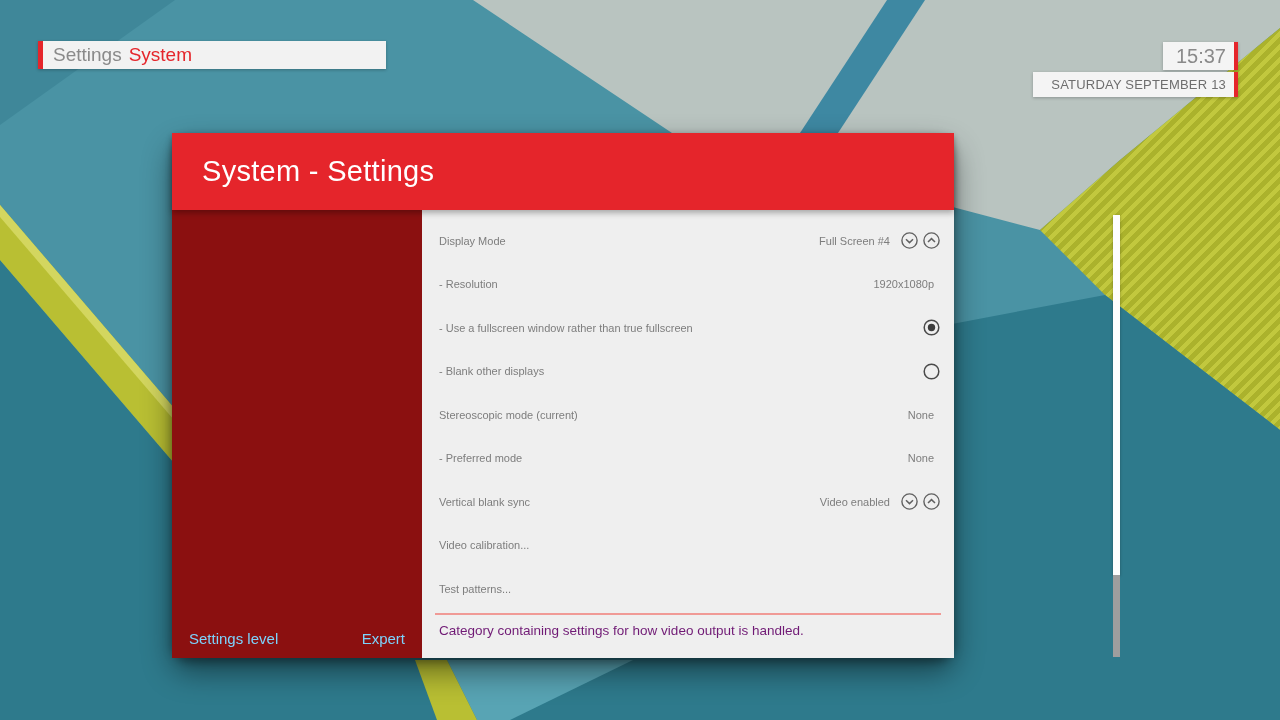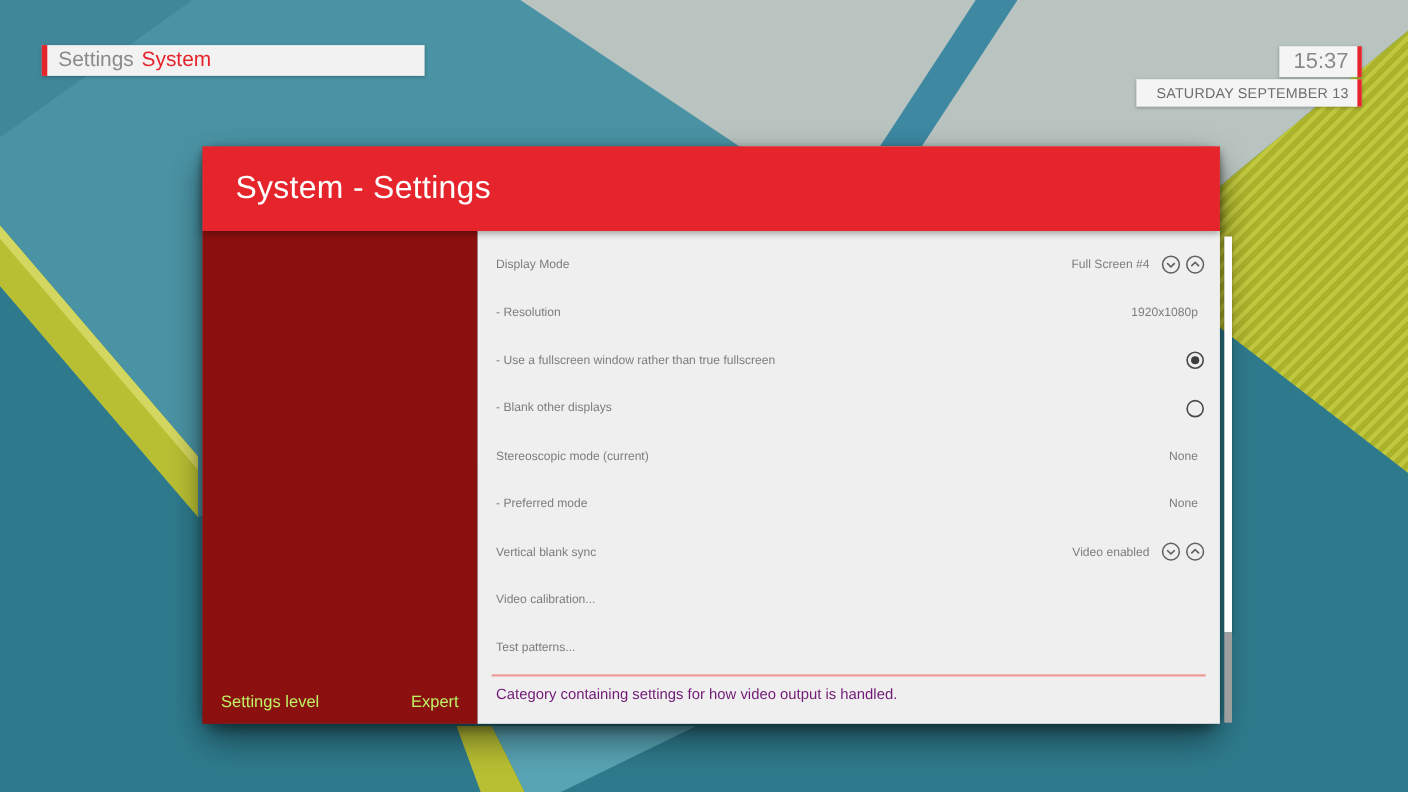"System - Settings" .dialog { left: 184px -> 172px; width: 925px -> 782px }
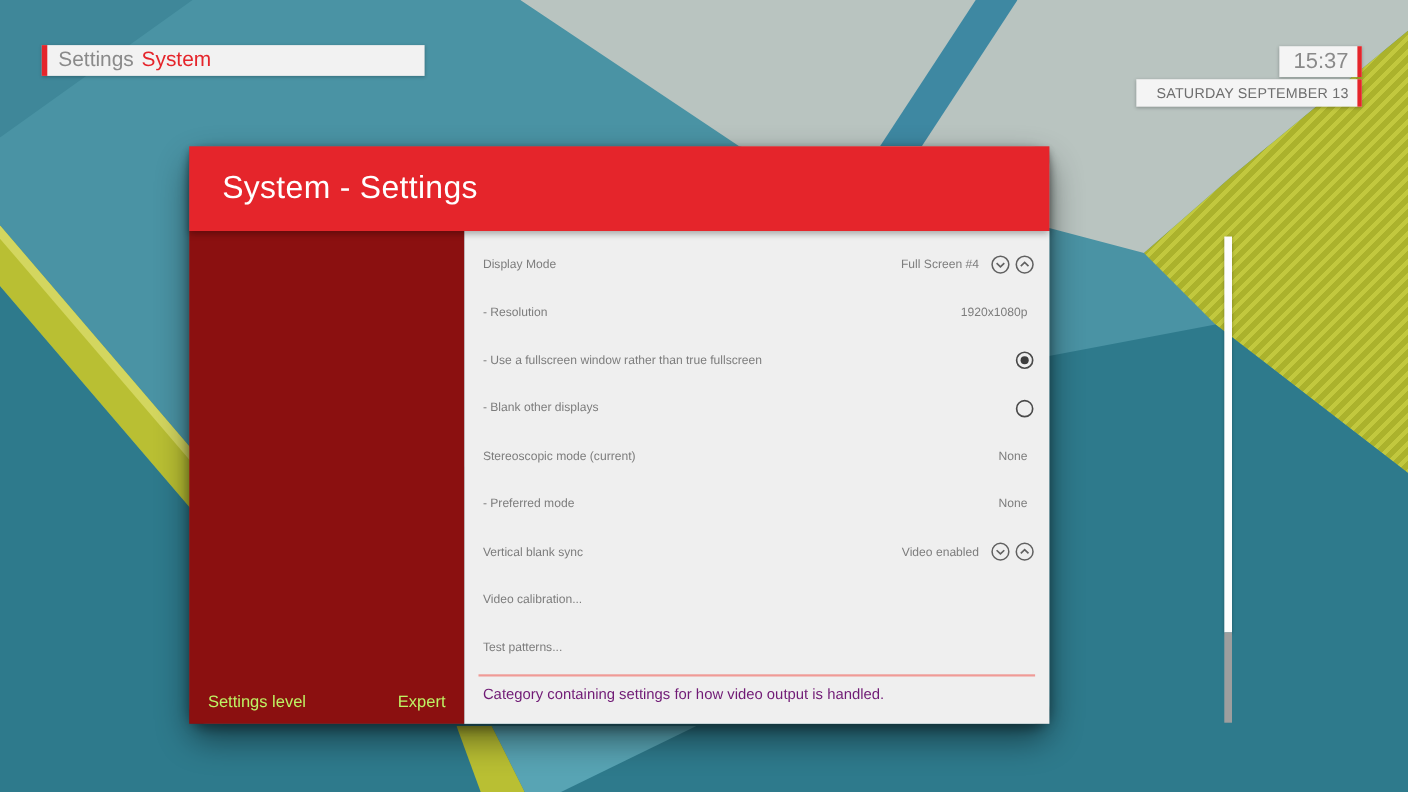"Settings level" .side-footer { color: #bef264 -> #7dd3fc }
